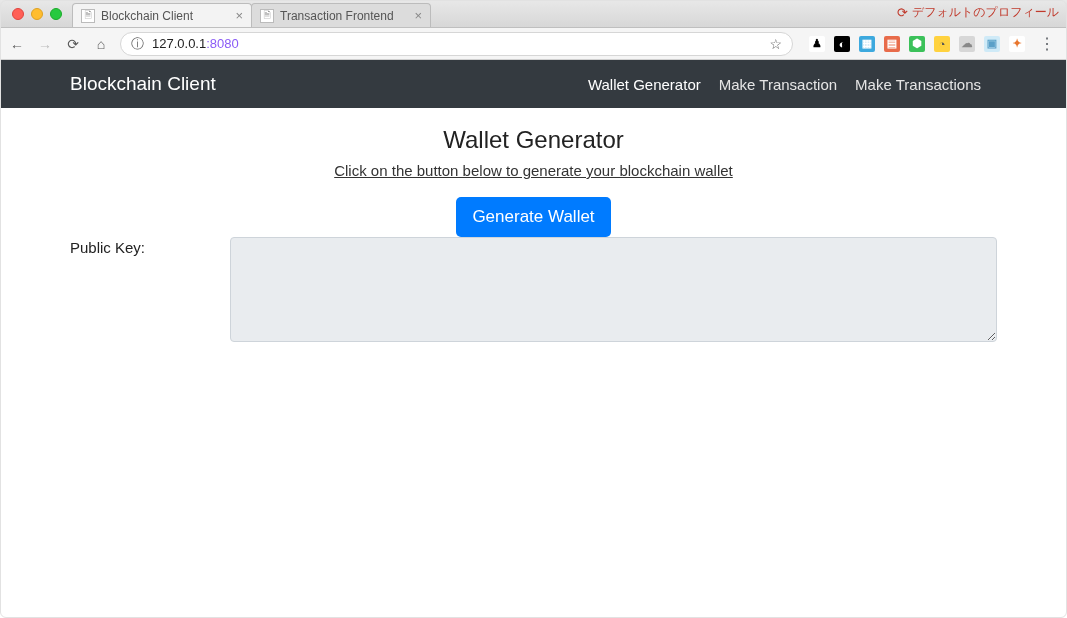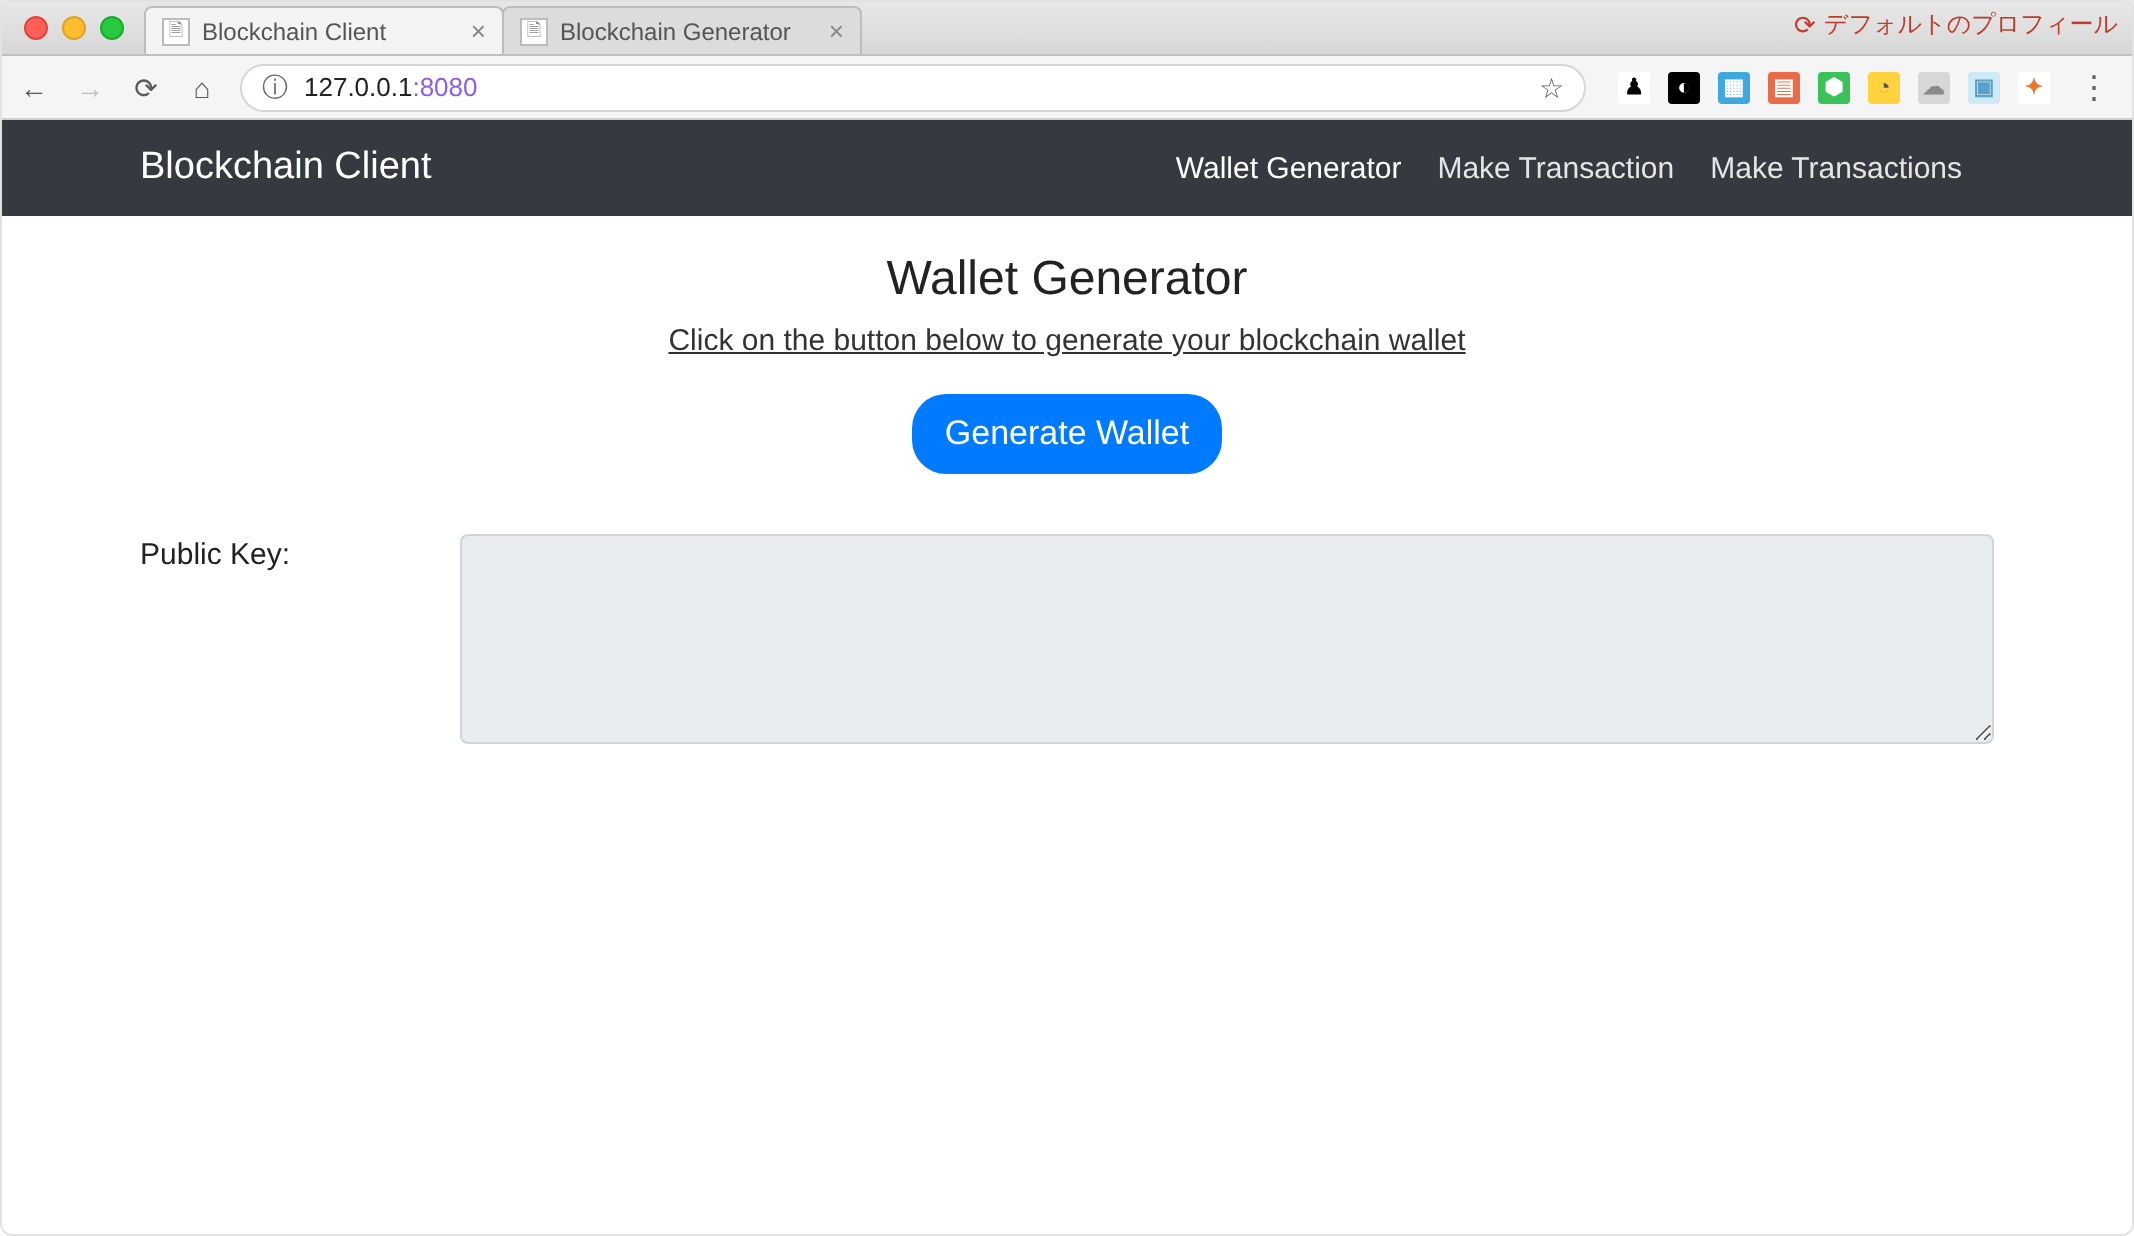"Blockchain Generator" span { text: Blockchain Generator -> Transaction Frontend }
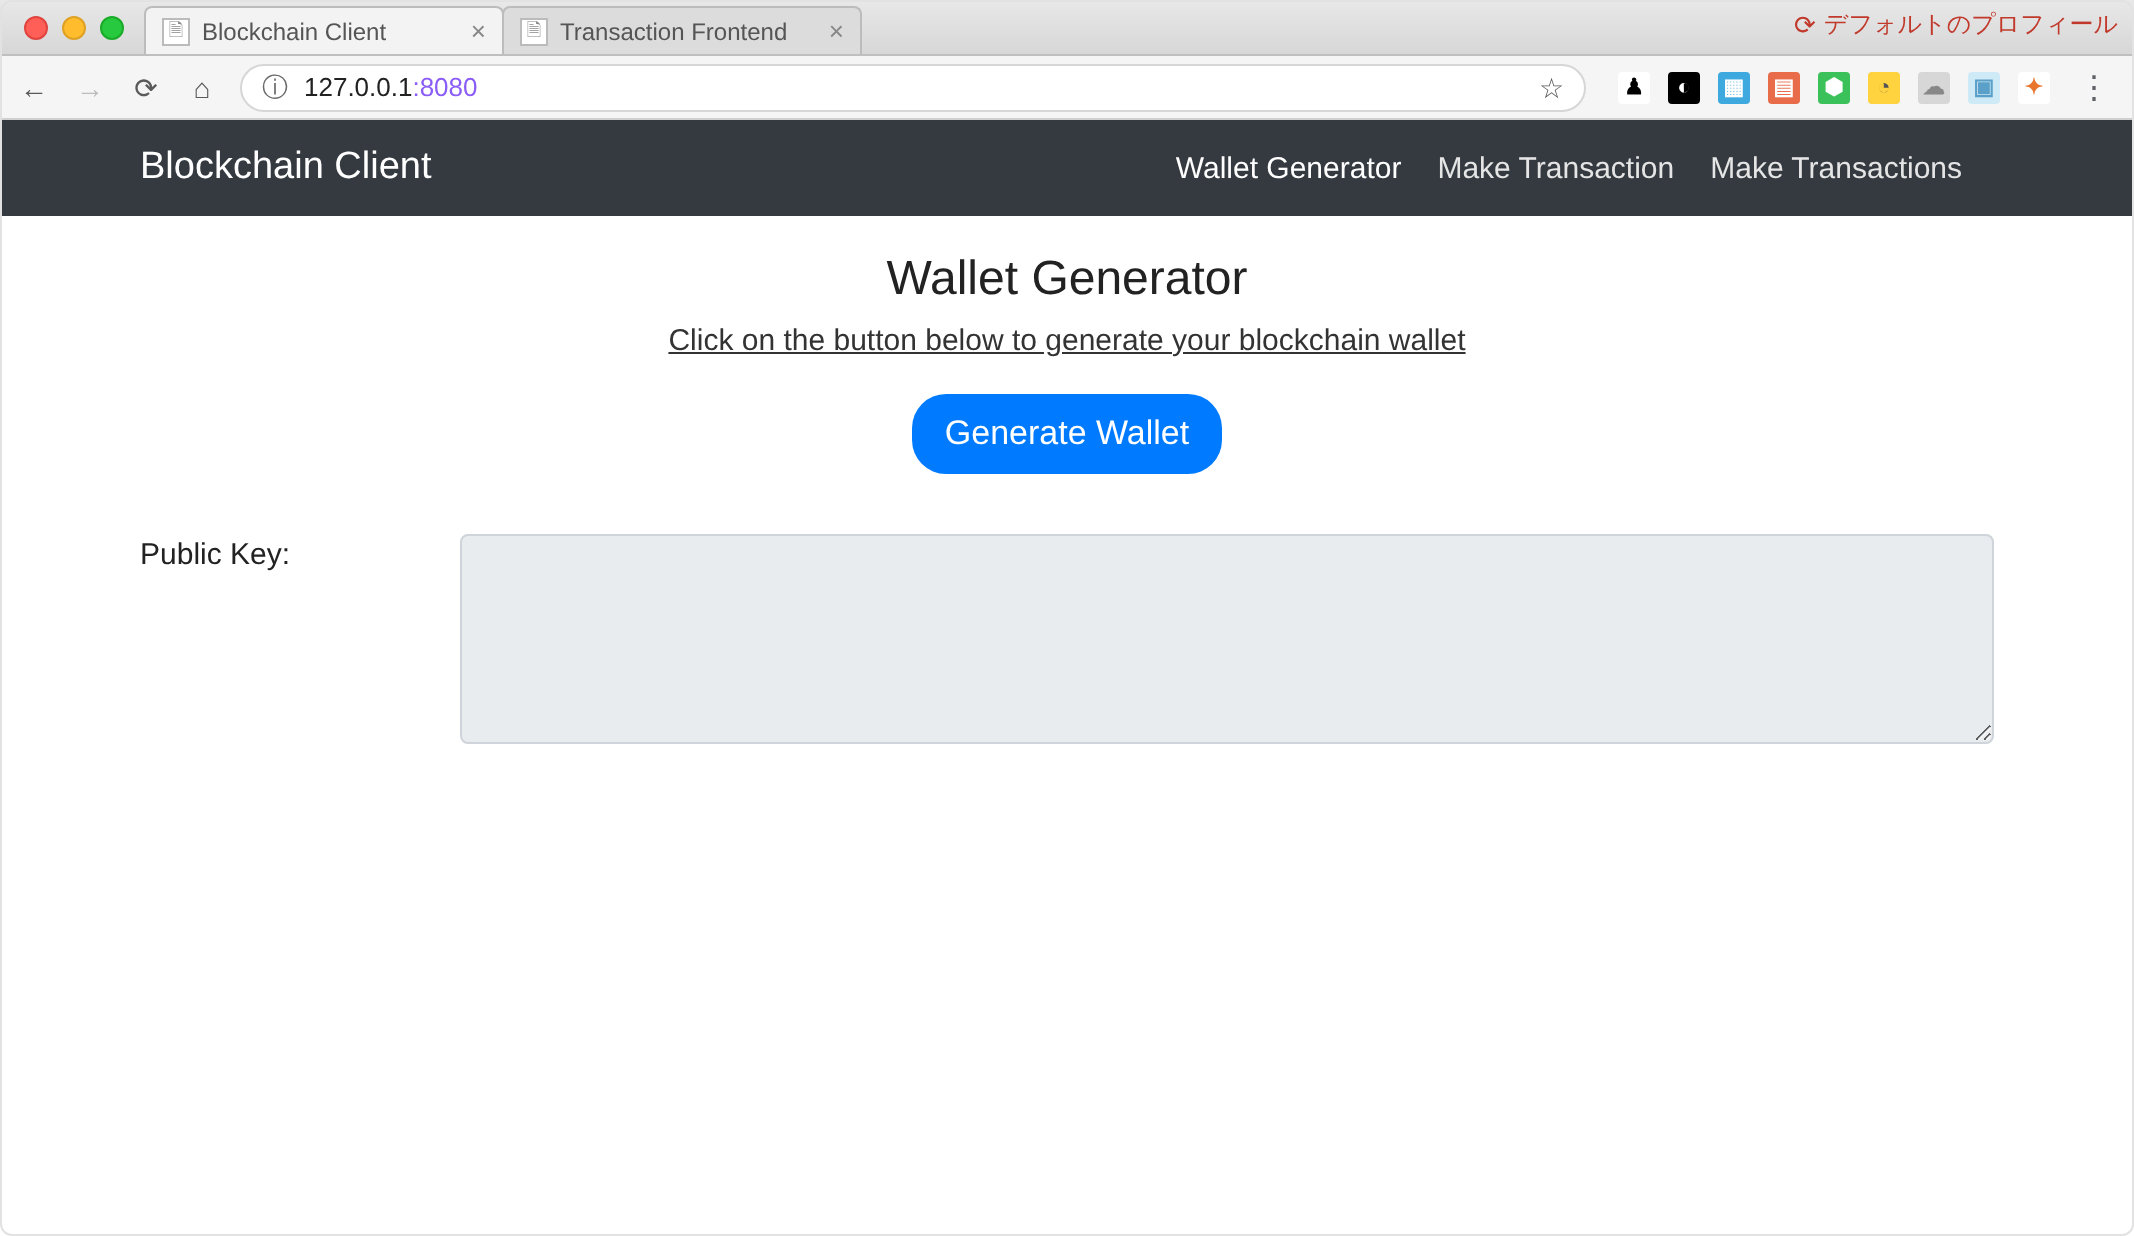"Generate Wallet" .btn-primary { border-radius: 17px -> 5px }
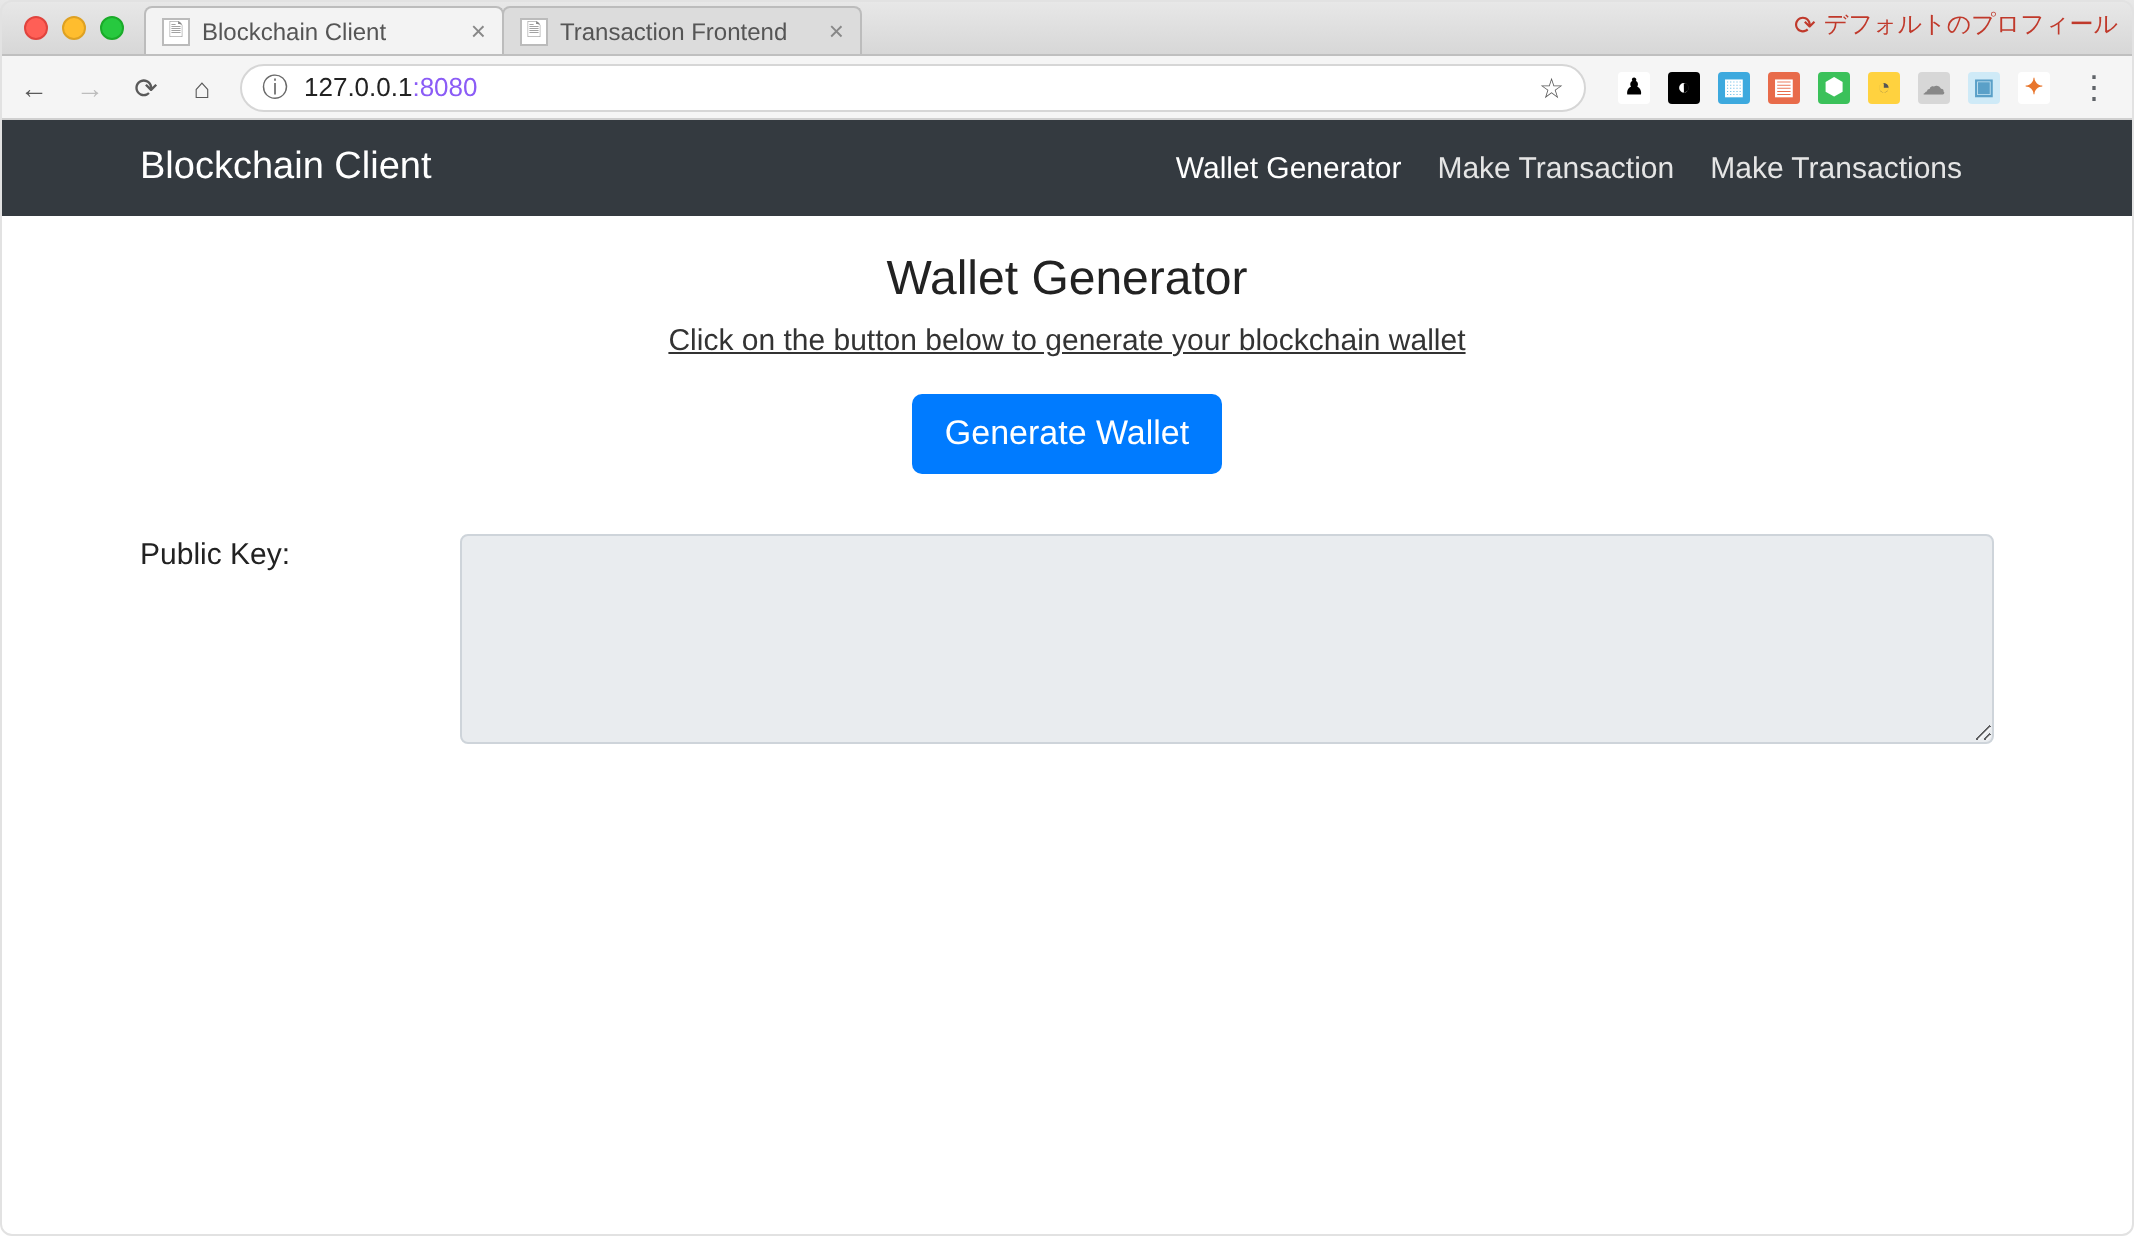"Public Key:" .form-row { margin-top: 30px -> none }
